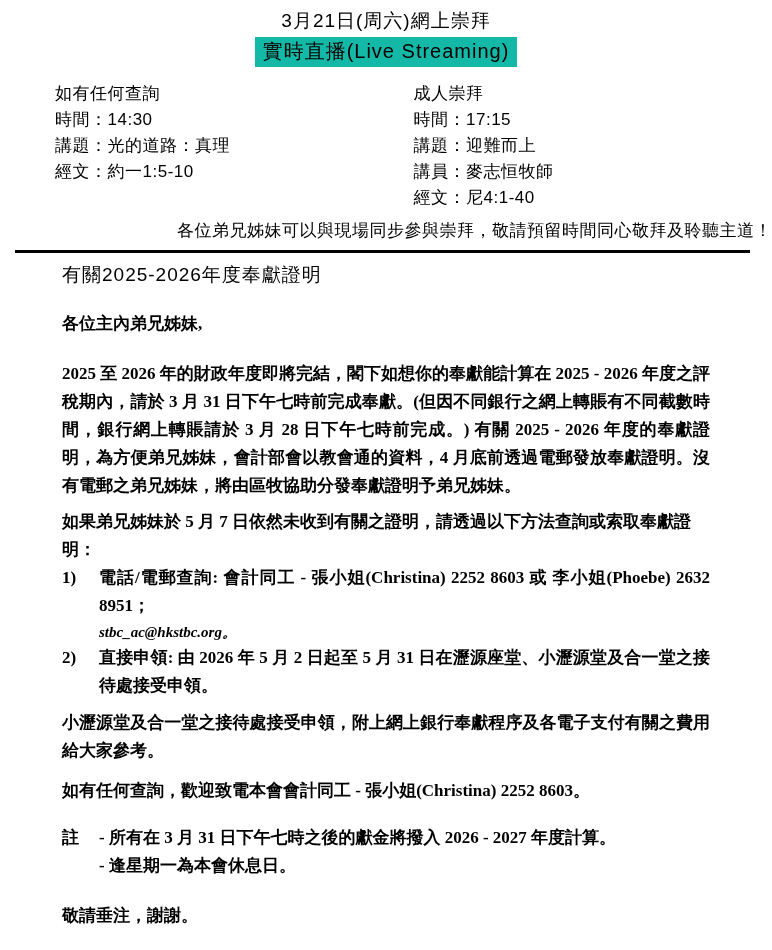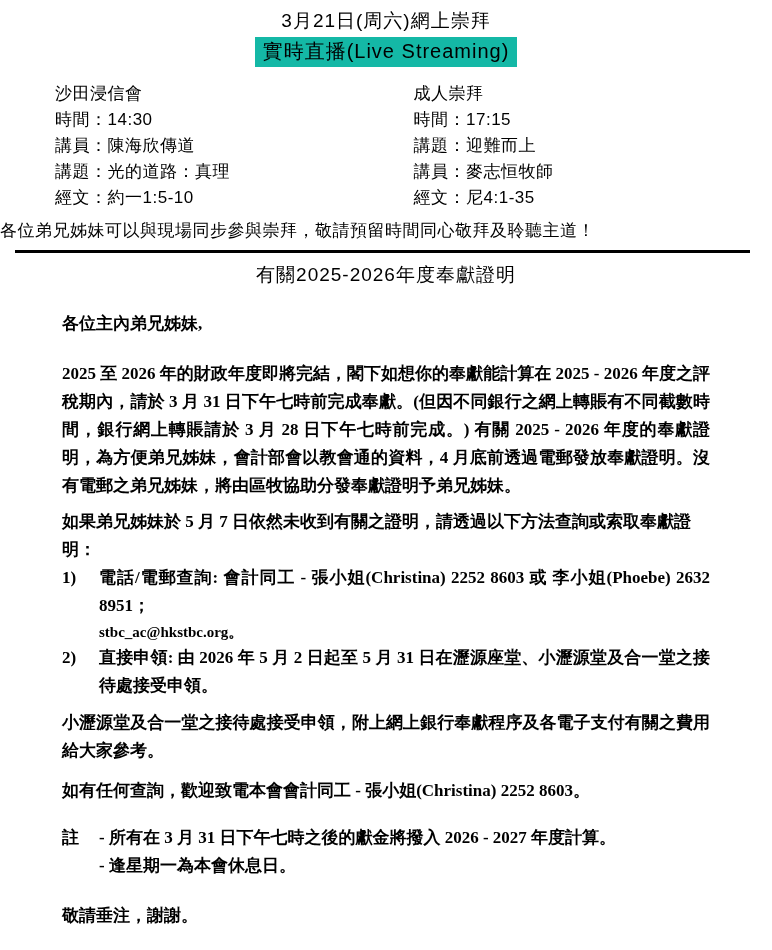"沙田浸信會" div.svc-line { text: 沙田浸信會 -> 如有任何查詢 }
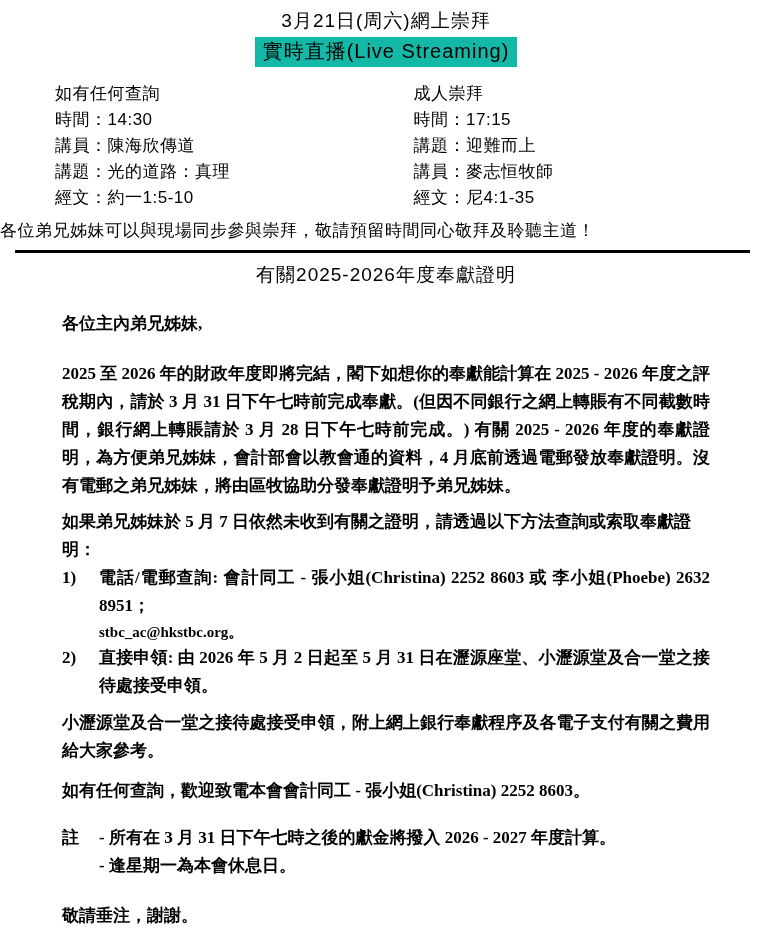"講員：陳海欣傳道" div.svc-line { html: <div>講員：陳海欣傳道</div> -> none }
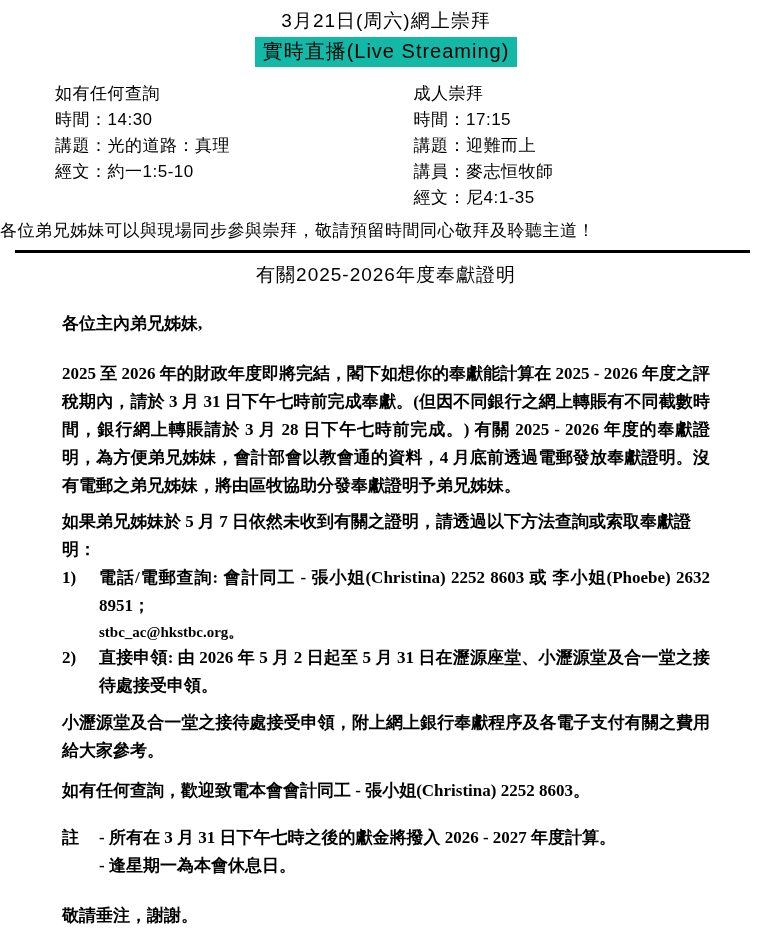"經文：尼4:1-35" div.svc-line { text: 4:1-35 -> 4:1-40 }
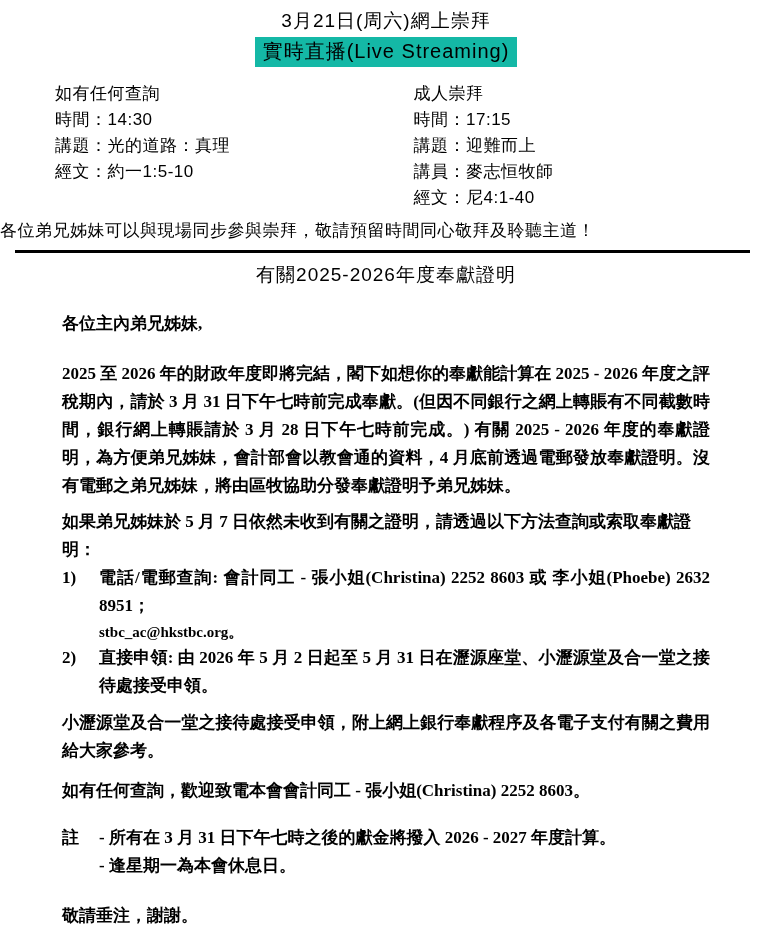"各位弟兄姊妹可以與現場同步參與崇拜，敬請預留時間同心敬拜及聆聽主道！" .notice { text-align: left -> right }
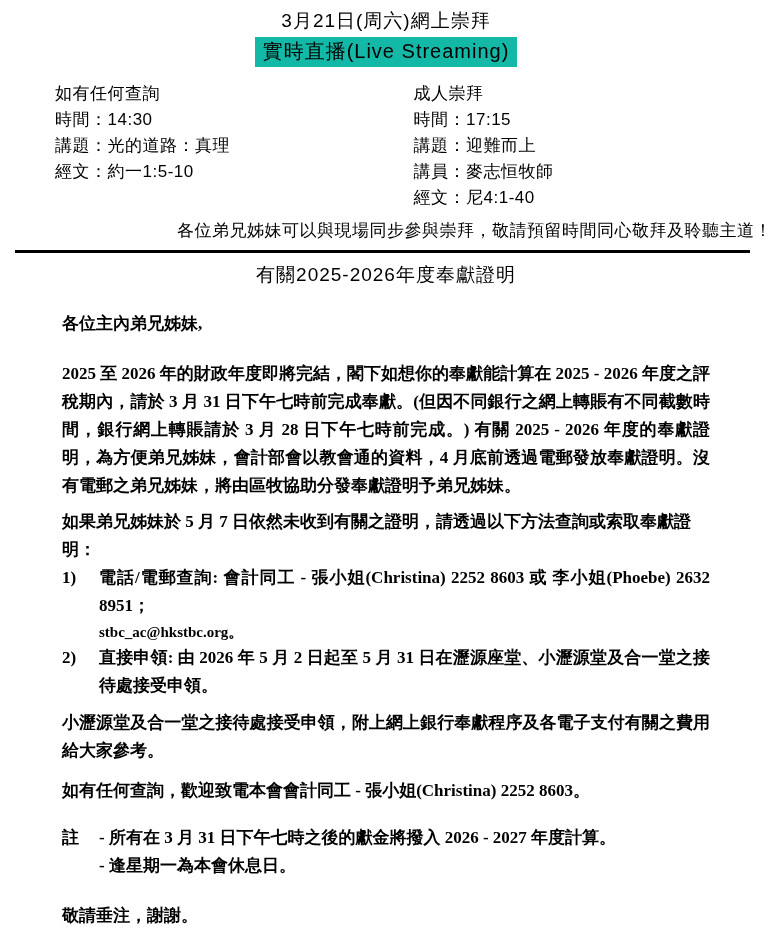"有關2025-2026年度奉獻證明" .letter-title { text-align: center -> left }
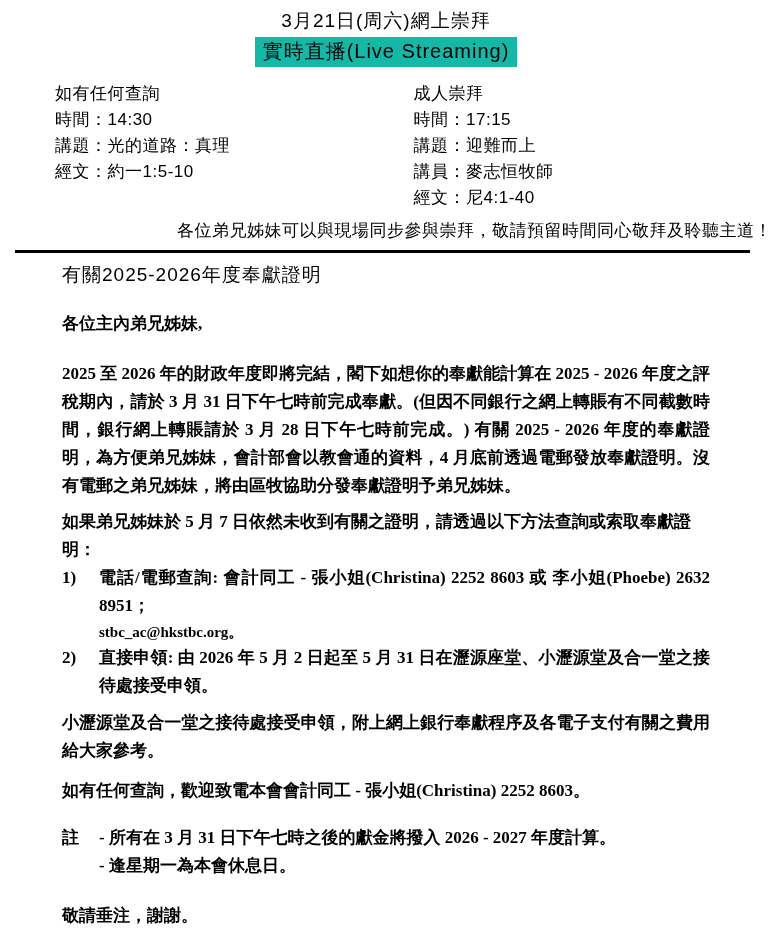"stbc_ac@hkstbc.org。" .email-line { font-style: none -> italic }
